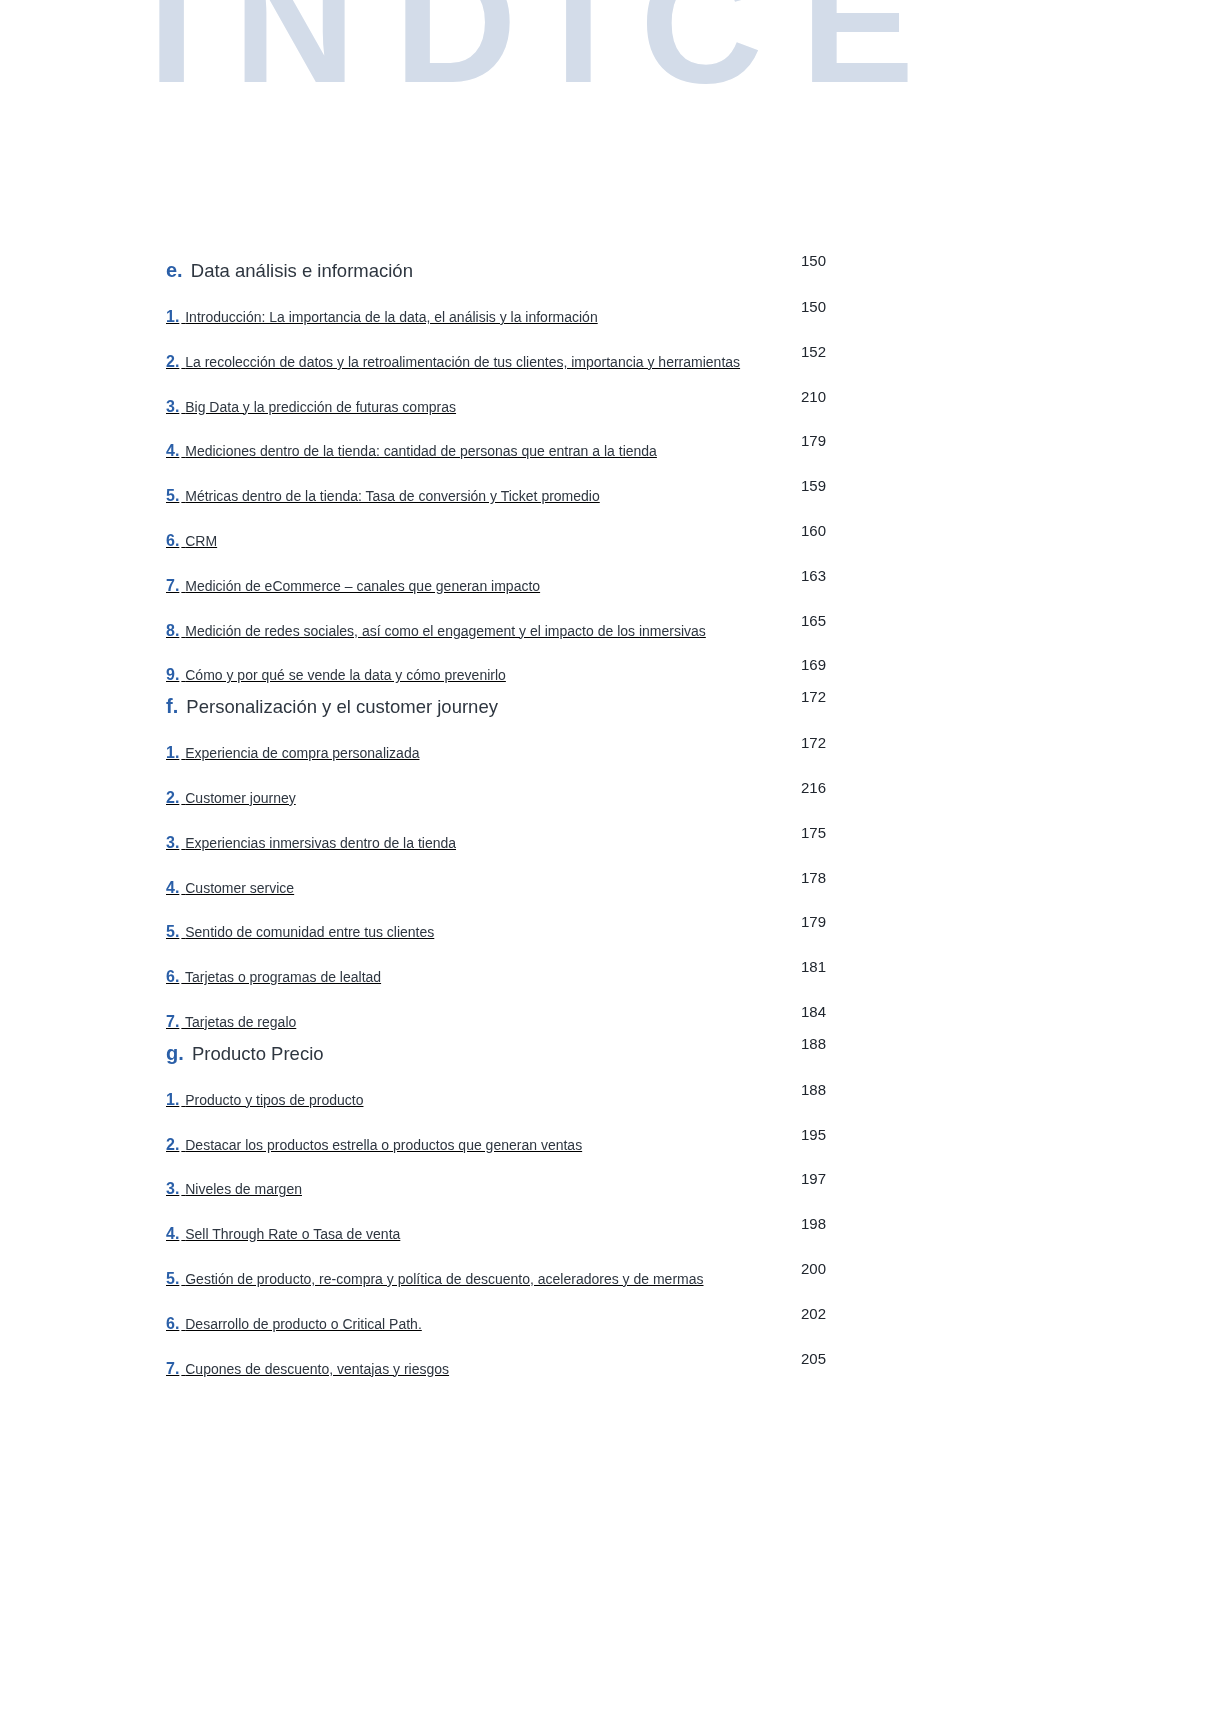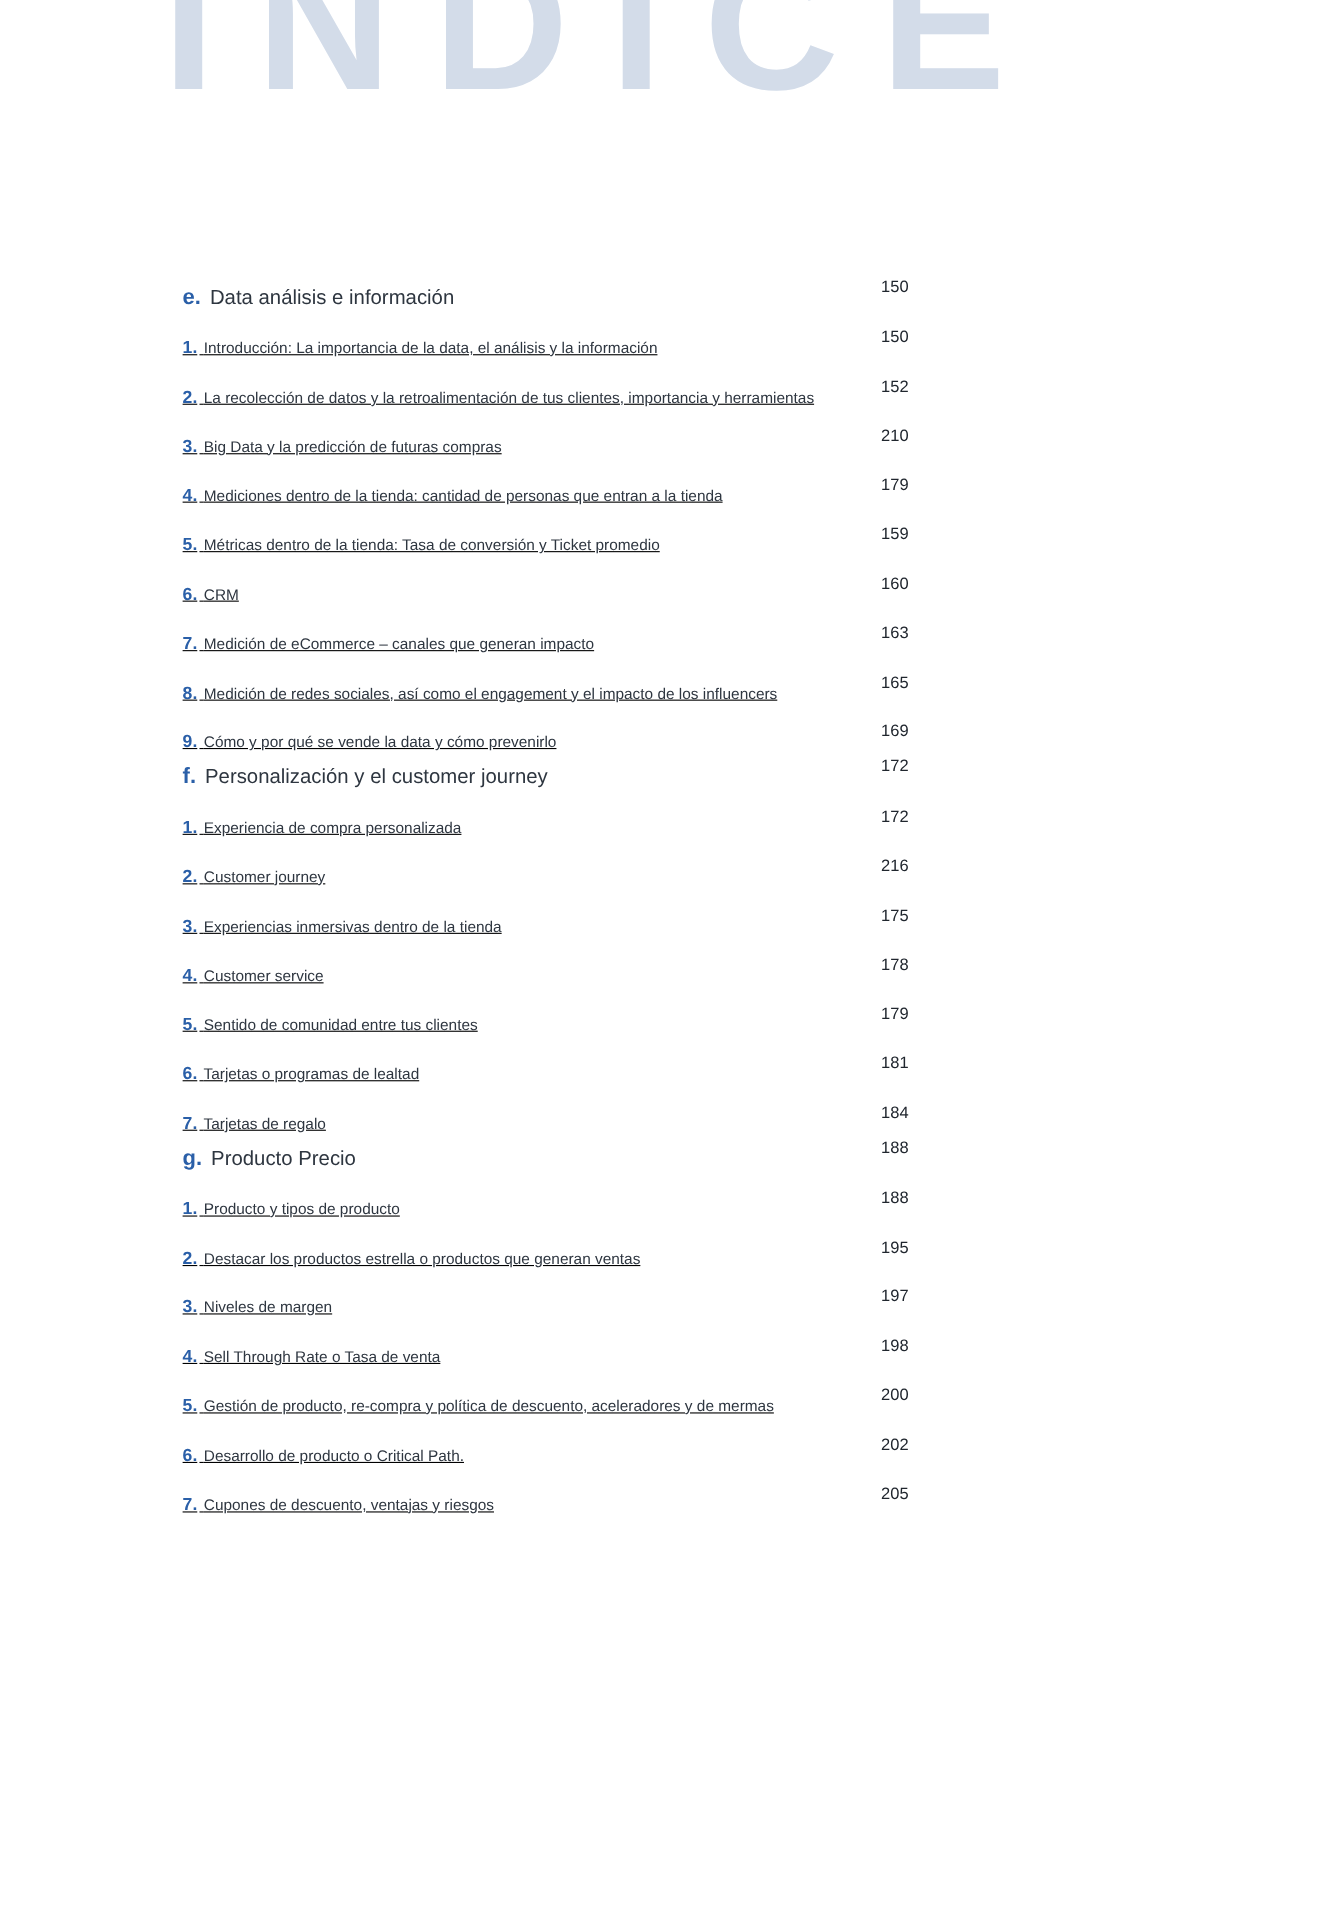"Medición de redes sociales, así" span.txt { text: influencers -> inmersivas }
